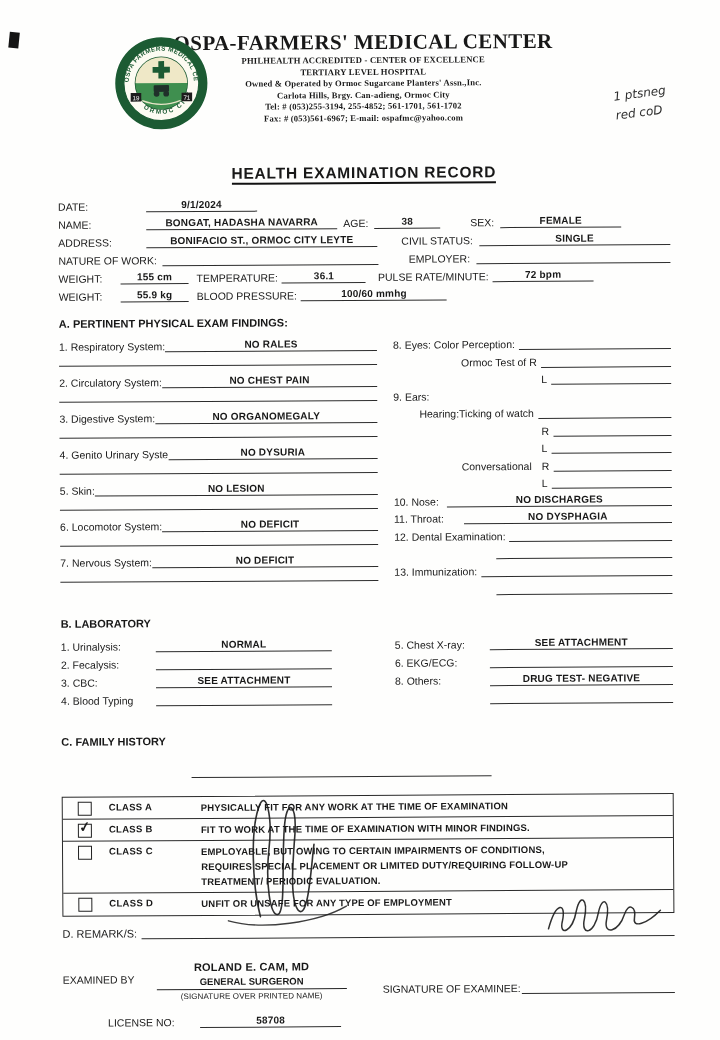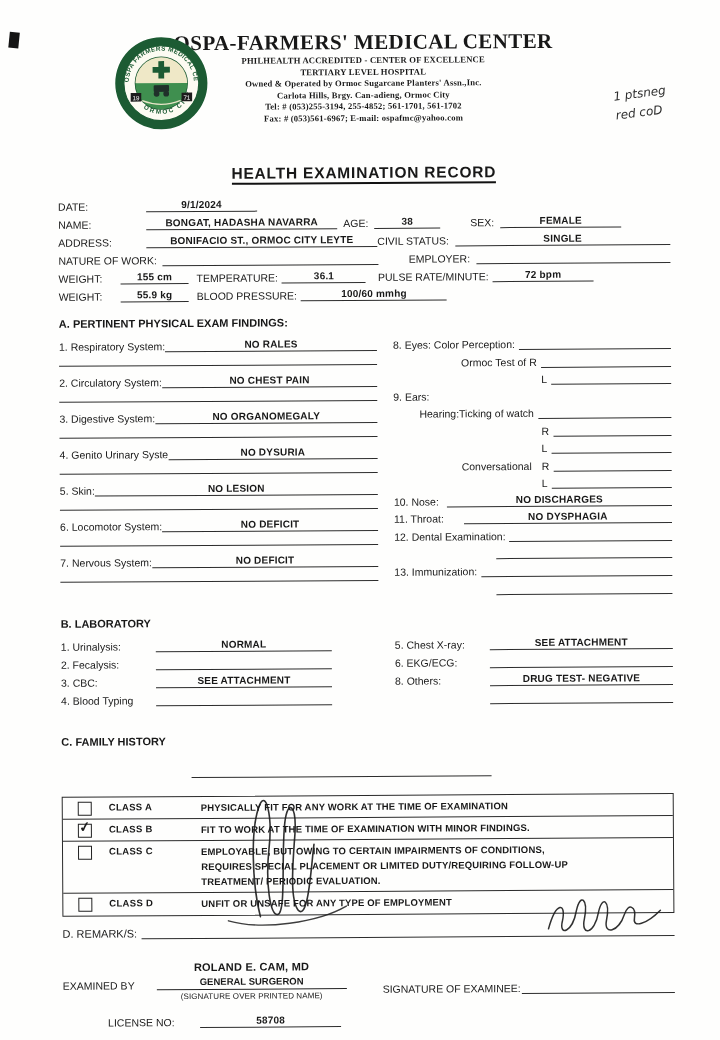"CIVIL STATUS:" .ml24 { margin-left: none -> 24px }
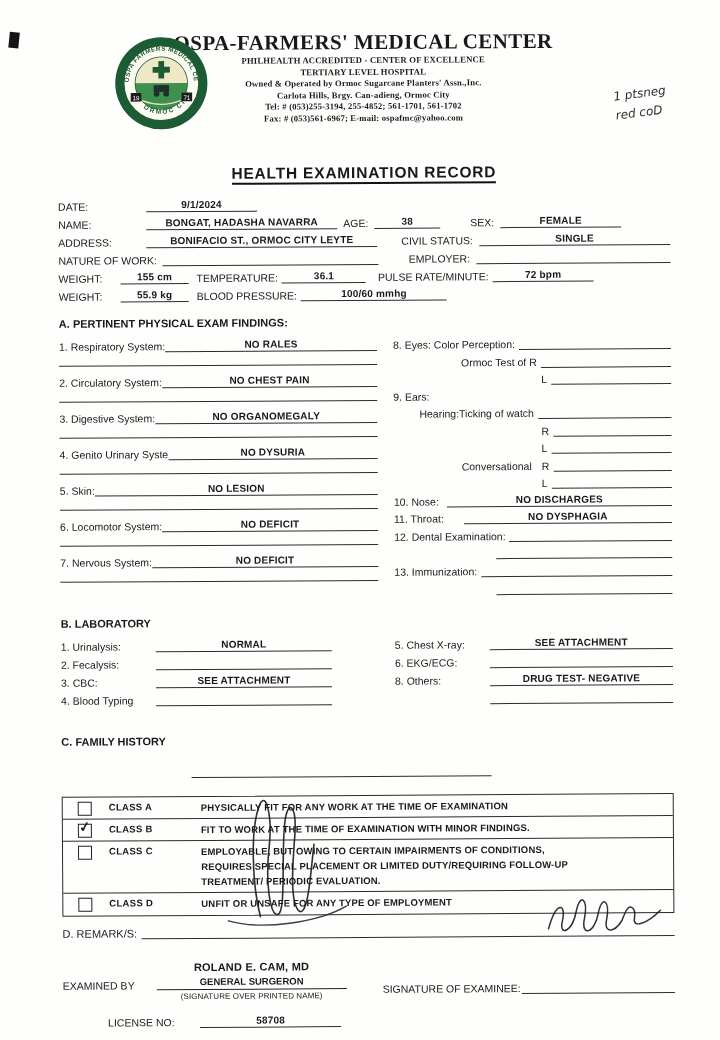"EXAMINED BY" .examined-lbl { margin-top: 18px -> 12px }
